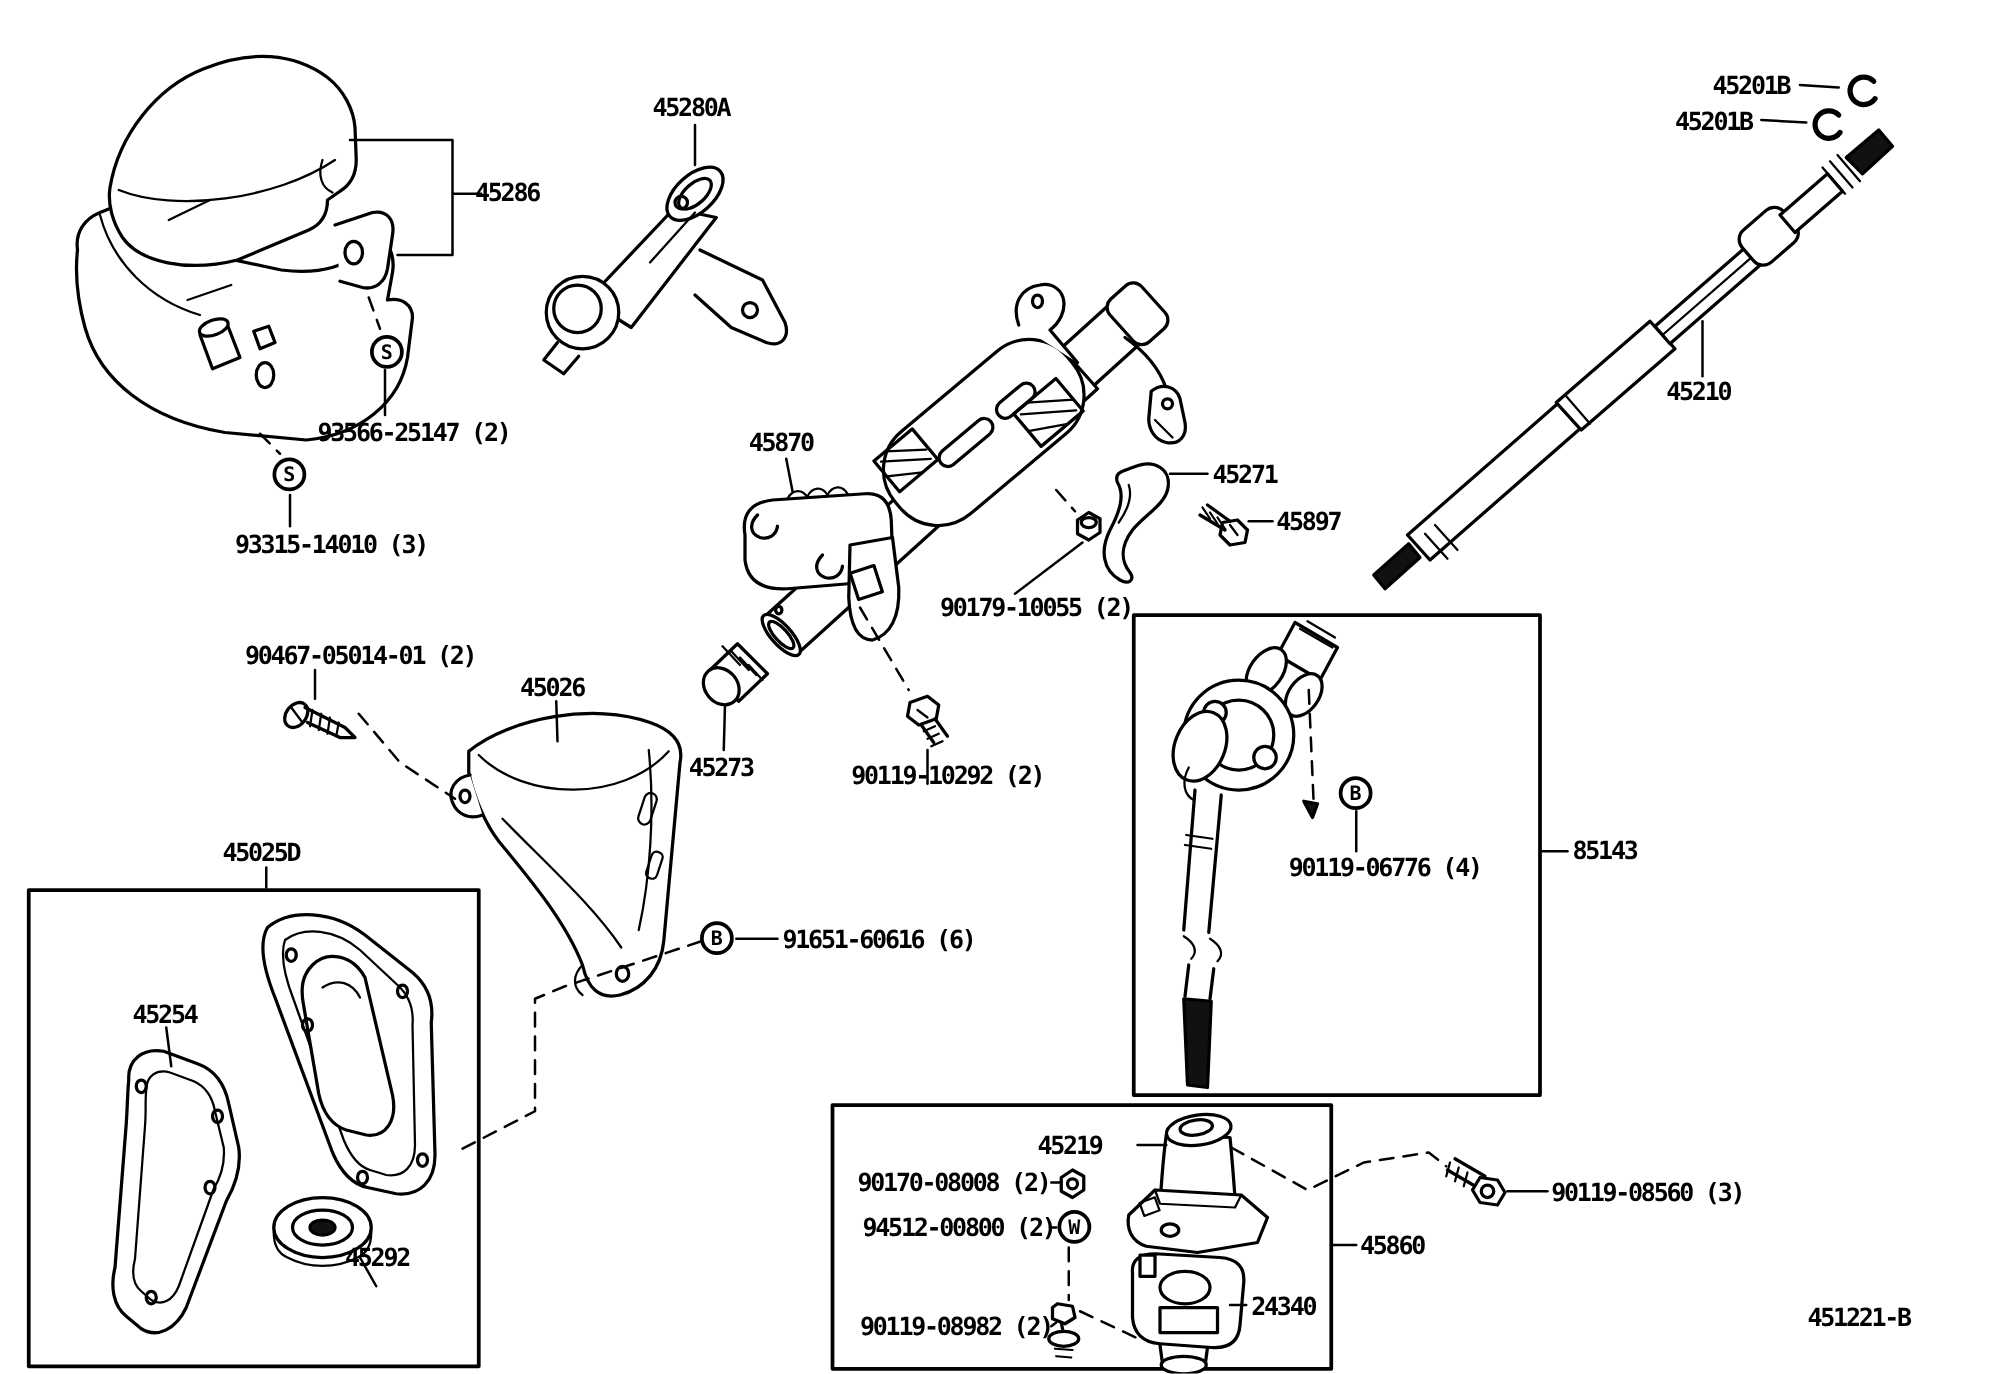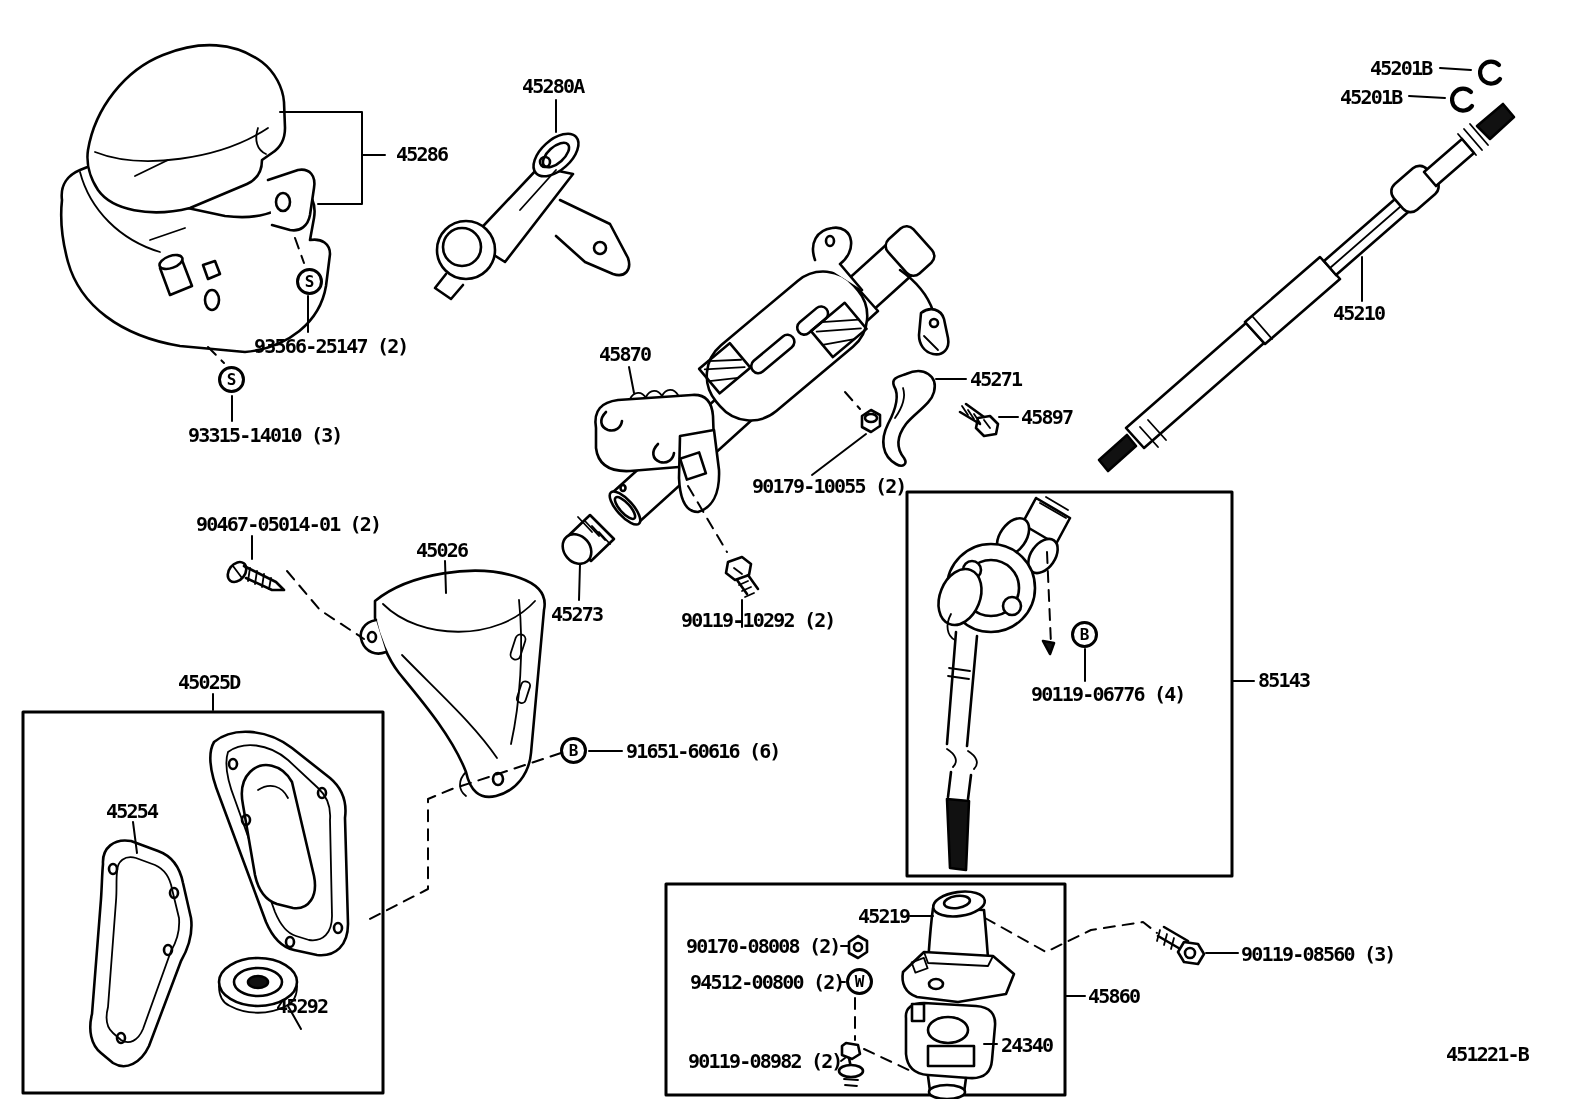"45286" div.lbl { left: 396px -> 380px }
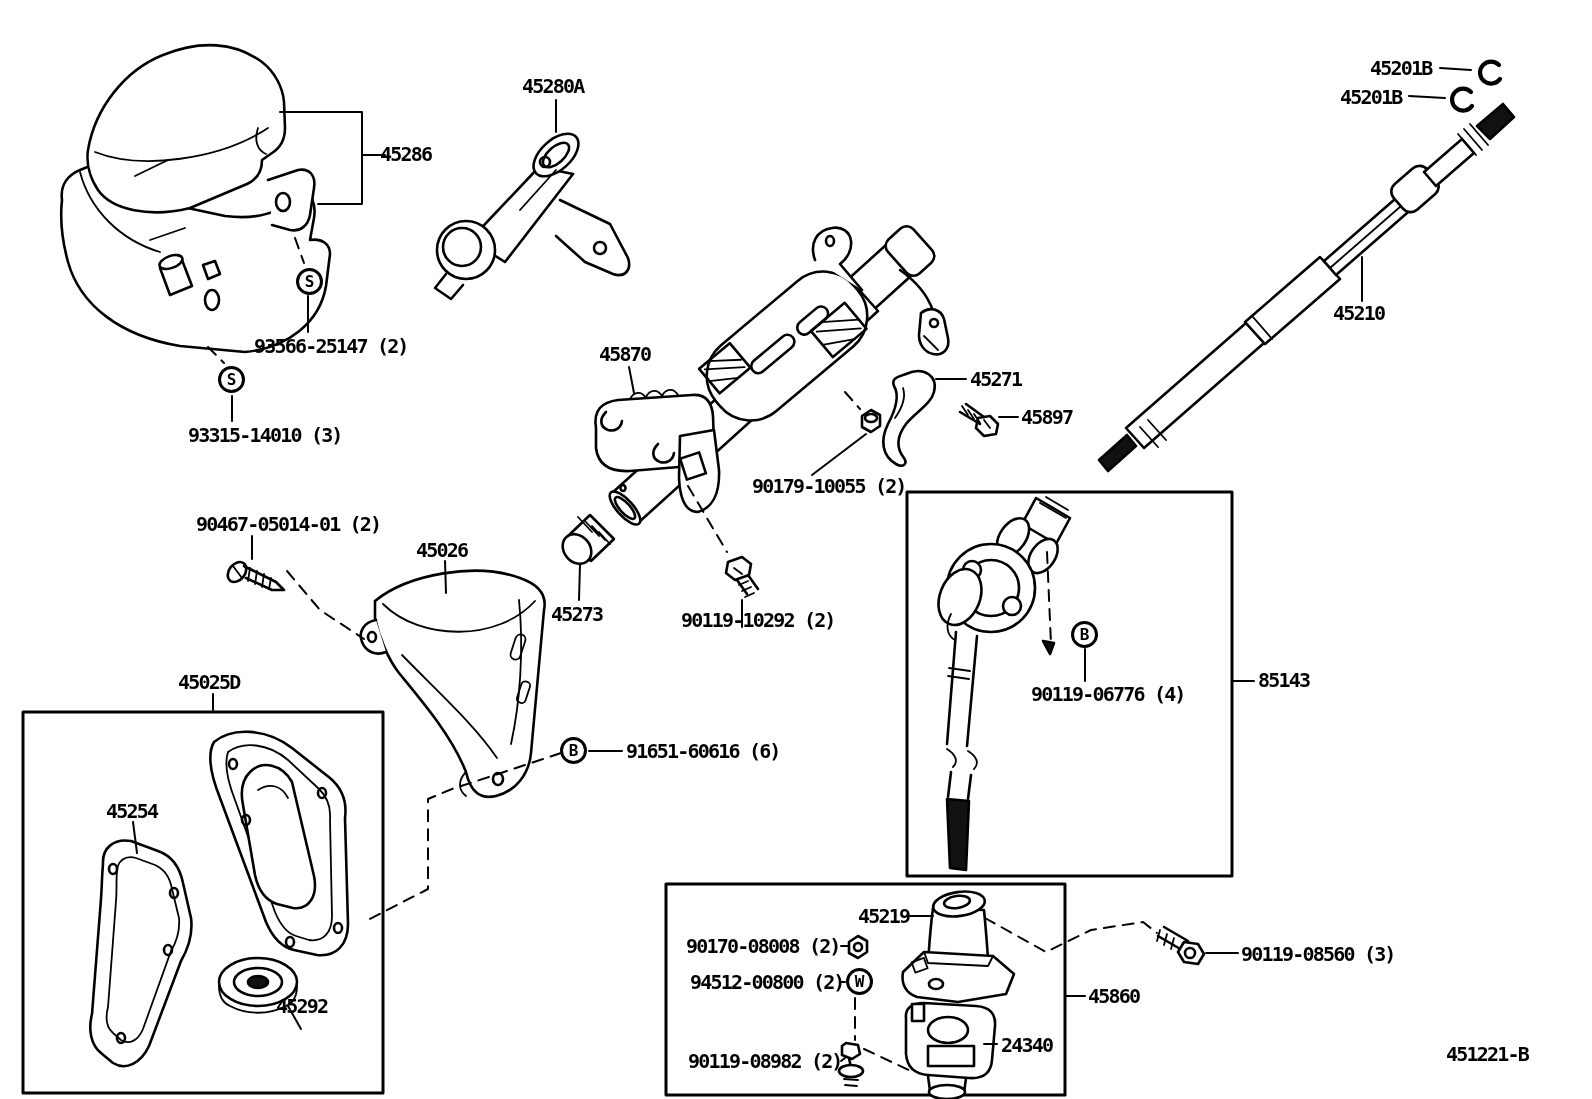"45219" div.lbl { left: 858px -> 830px }
